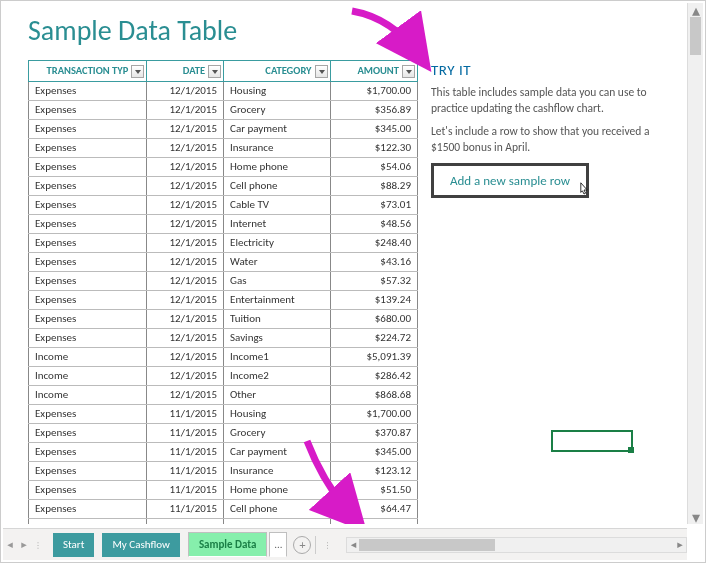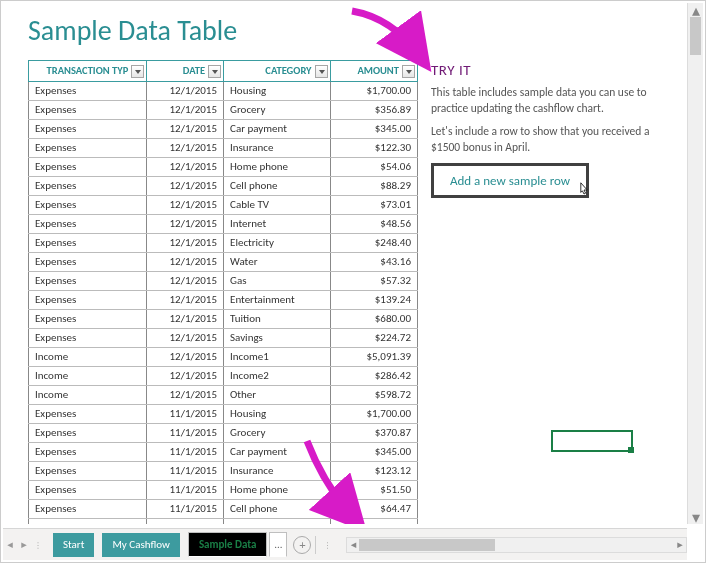"TRY IT" .panel h3 { color: #701a75 -> #0369a1 }
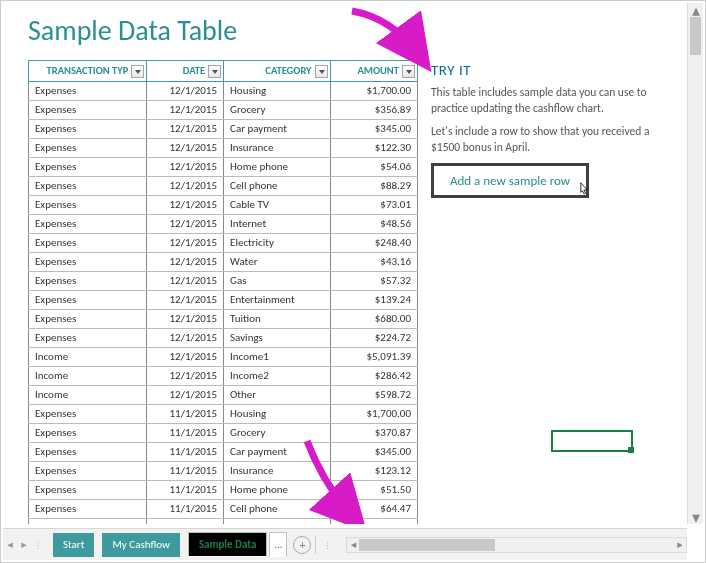"$598.72" td.am { text: $598.72 -> $868.68 }
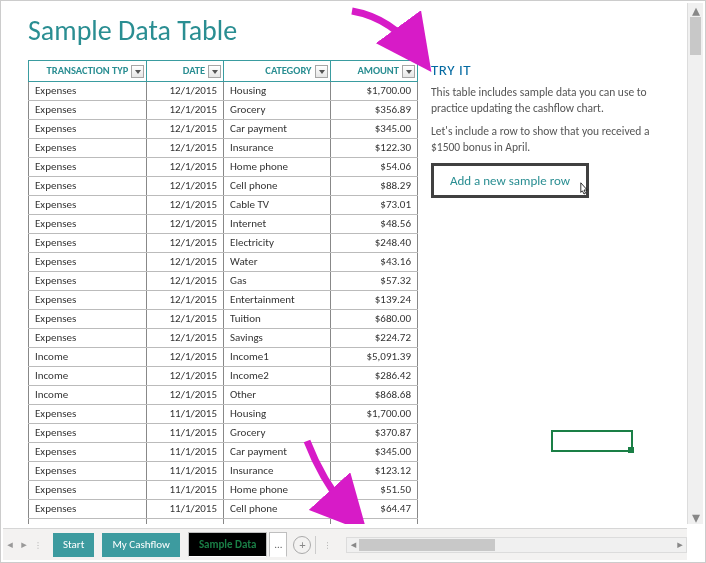"Sample Data" .tab.active { background: #000000 -> #86efac }
